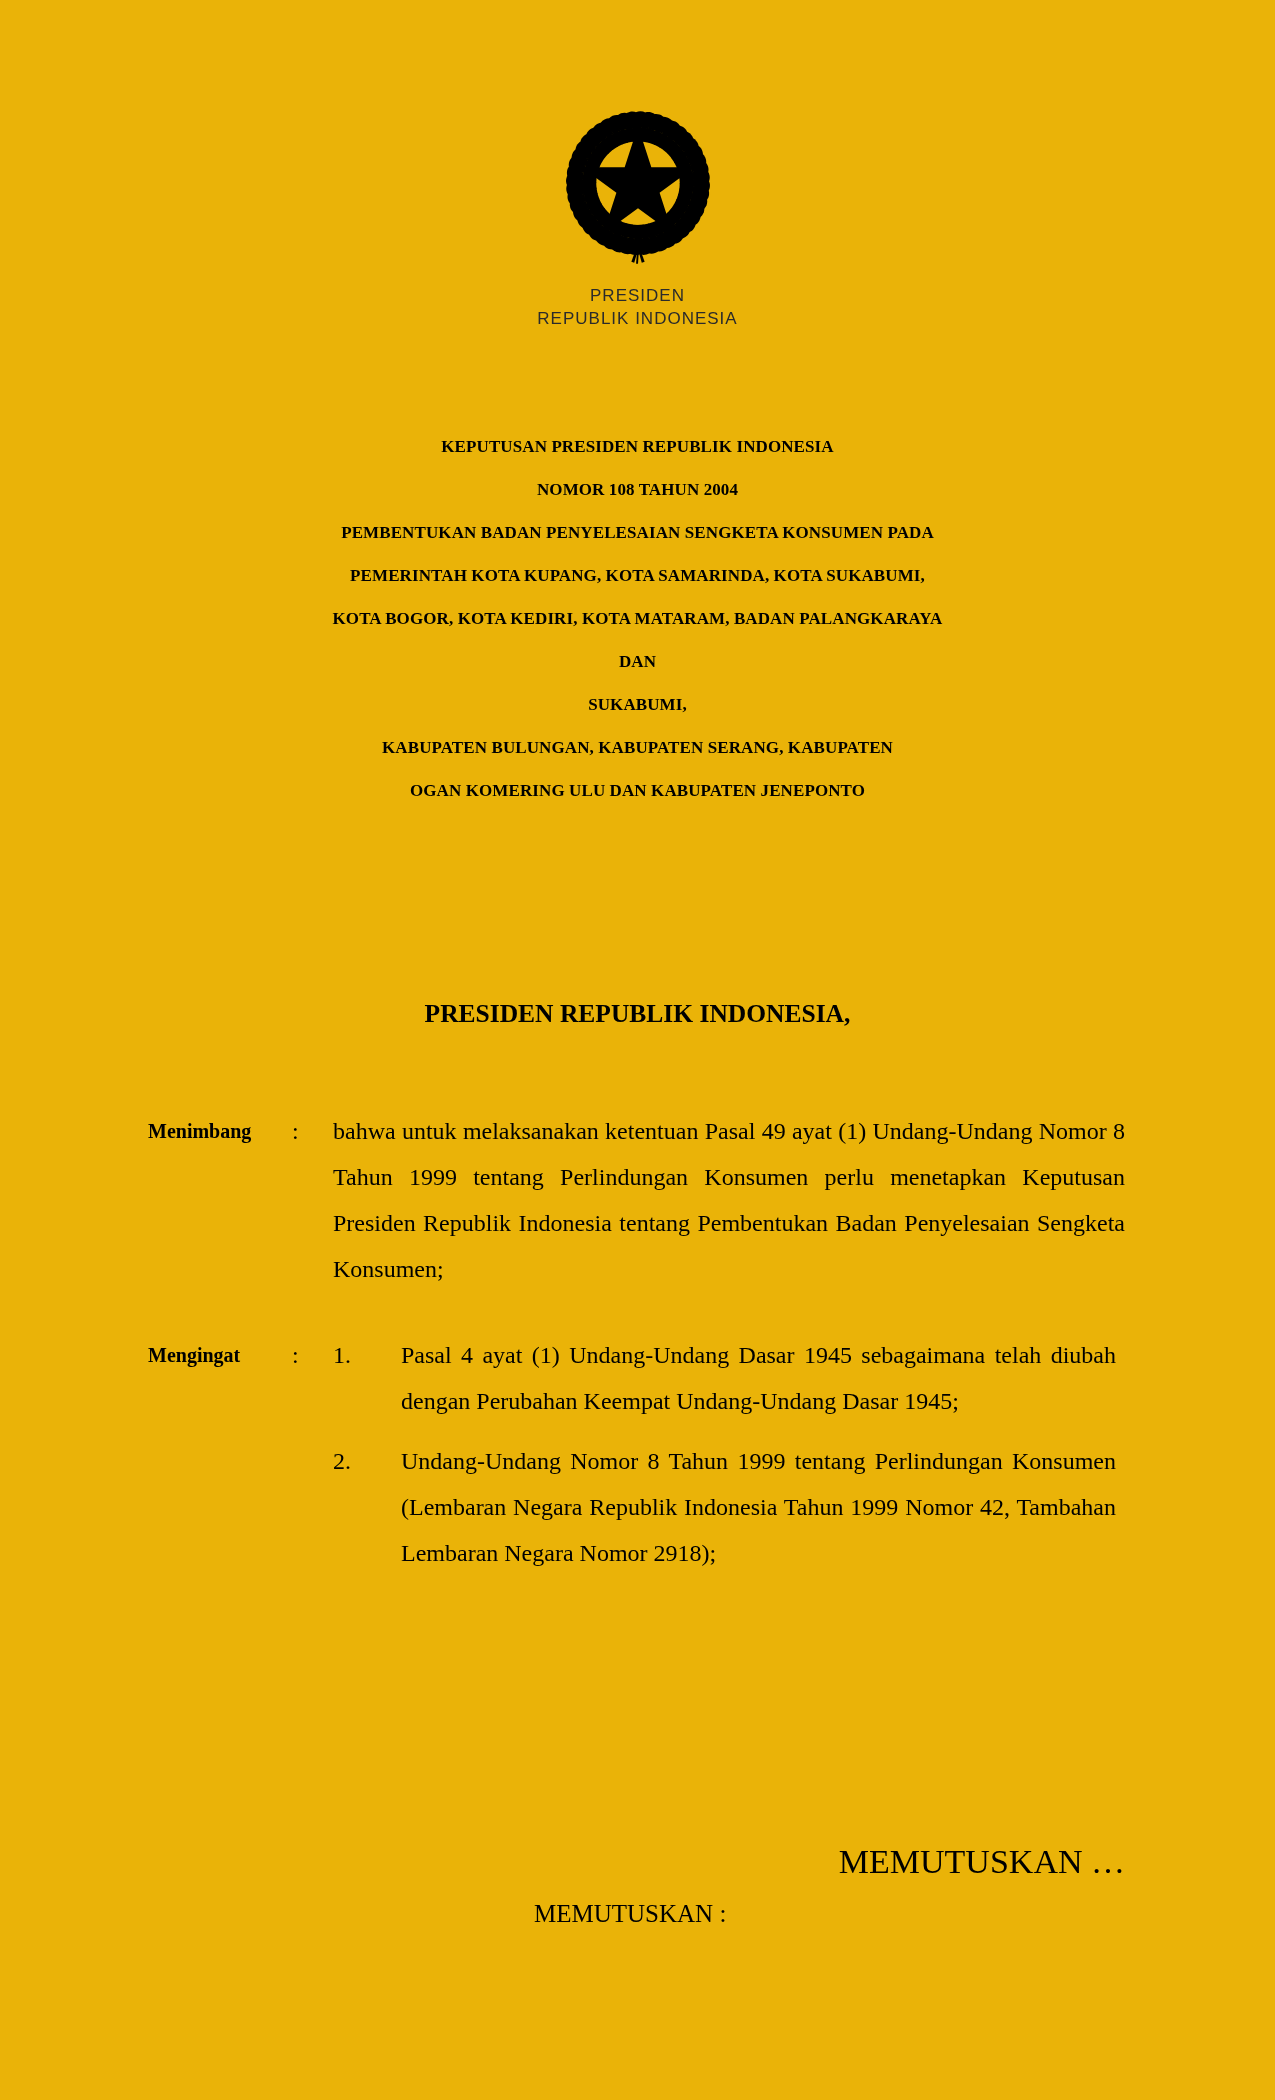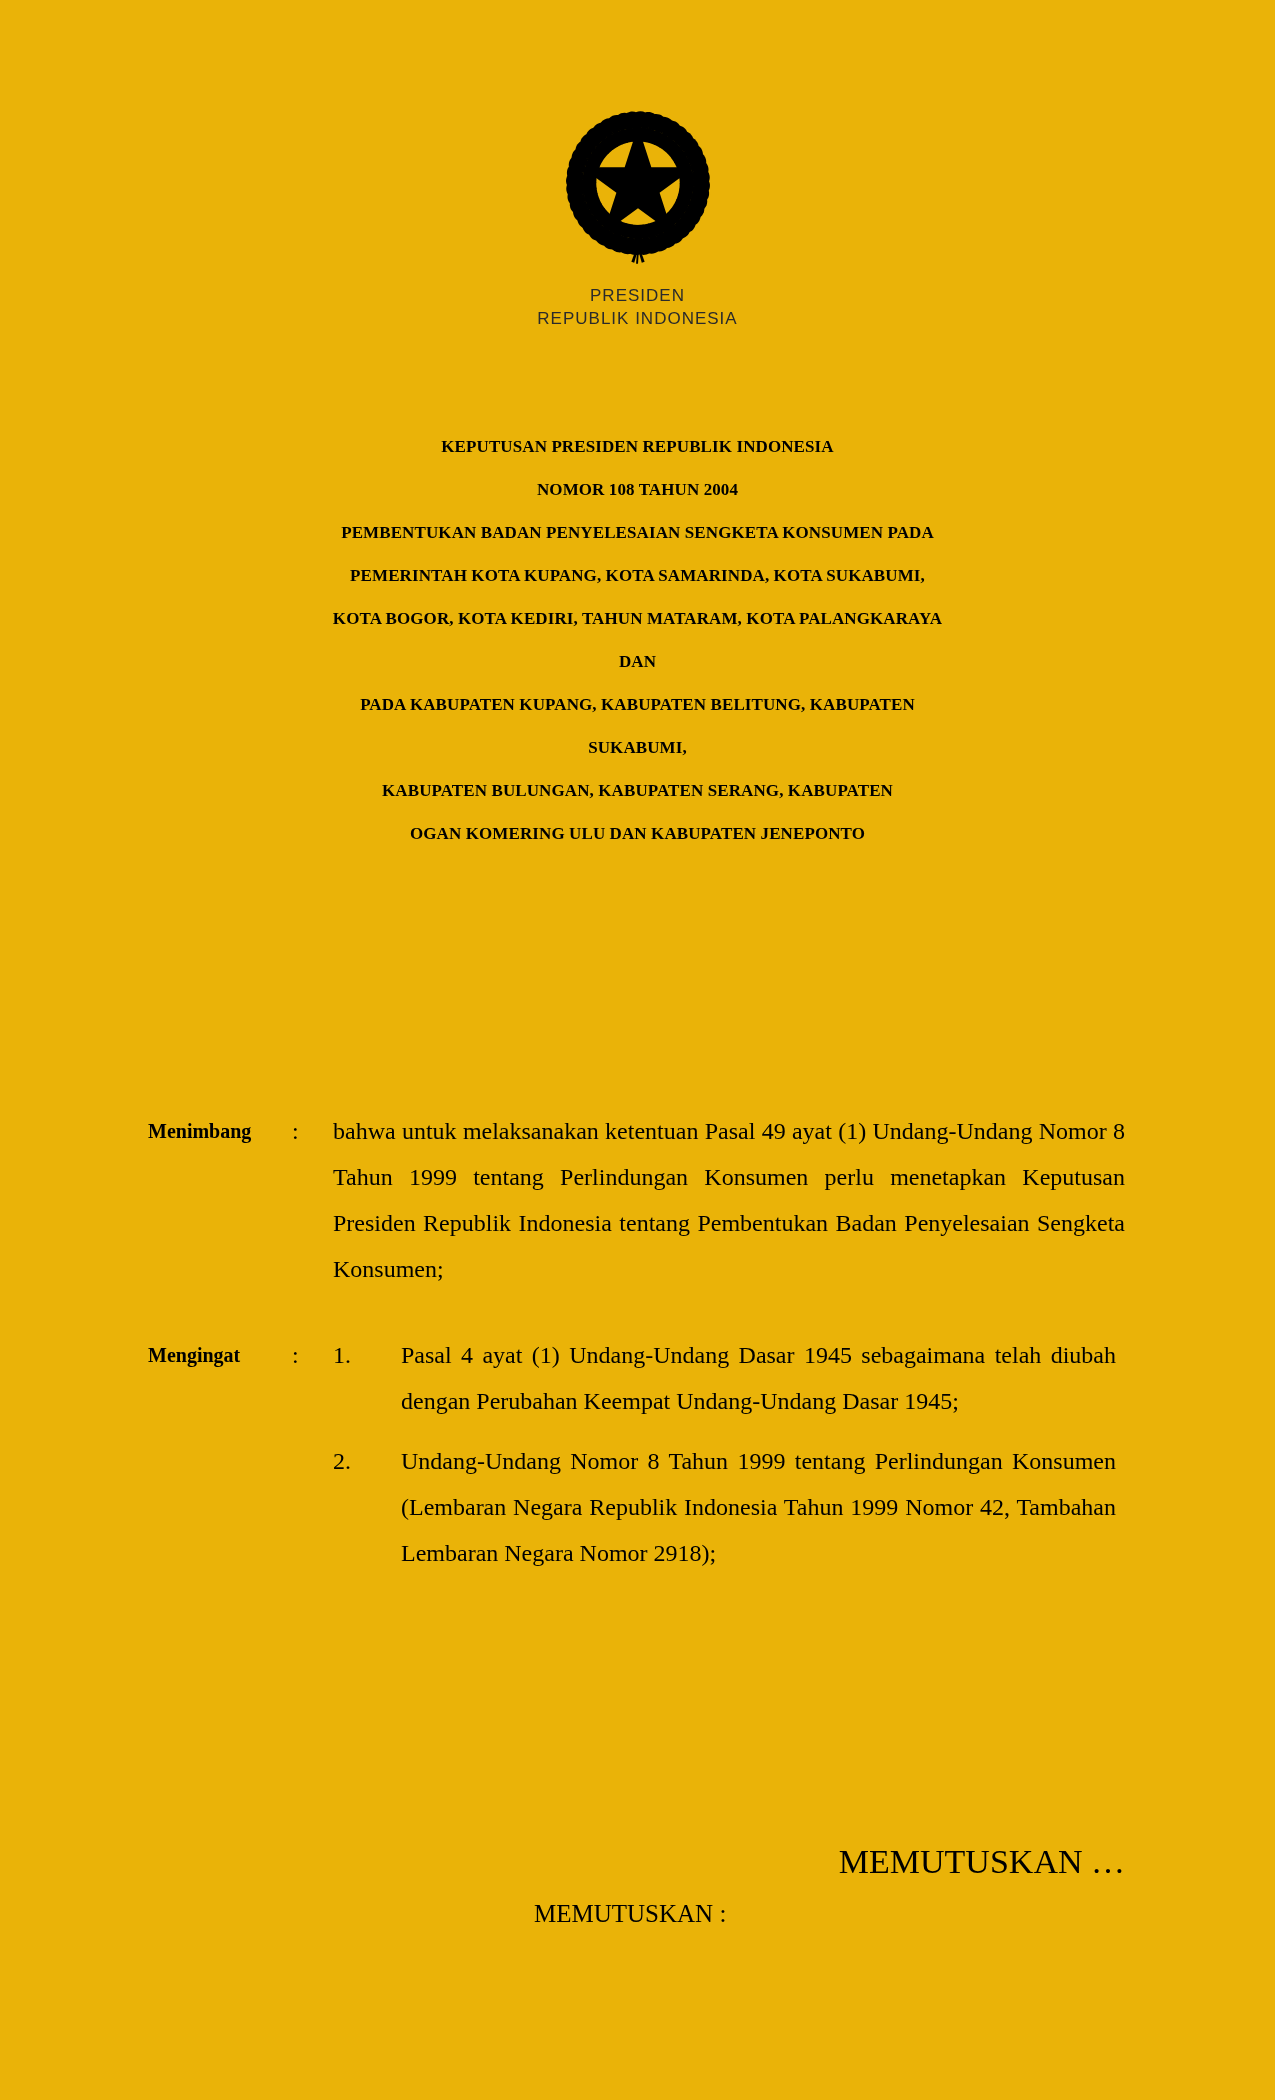"KOTA BOGOR, KOTA KEDIRI, TAHUN" div.title-line { text: TAHUN MATARAM, KOTA -> KOTA MATARAM, BADAN }
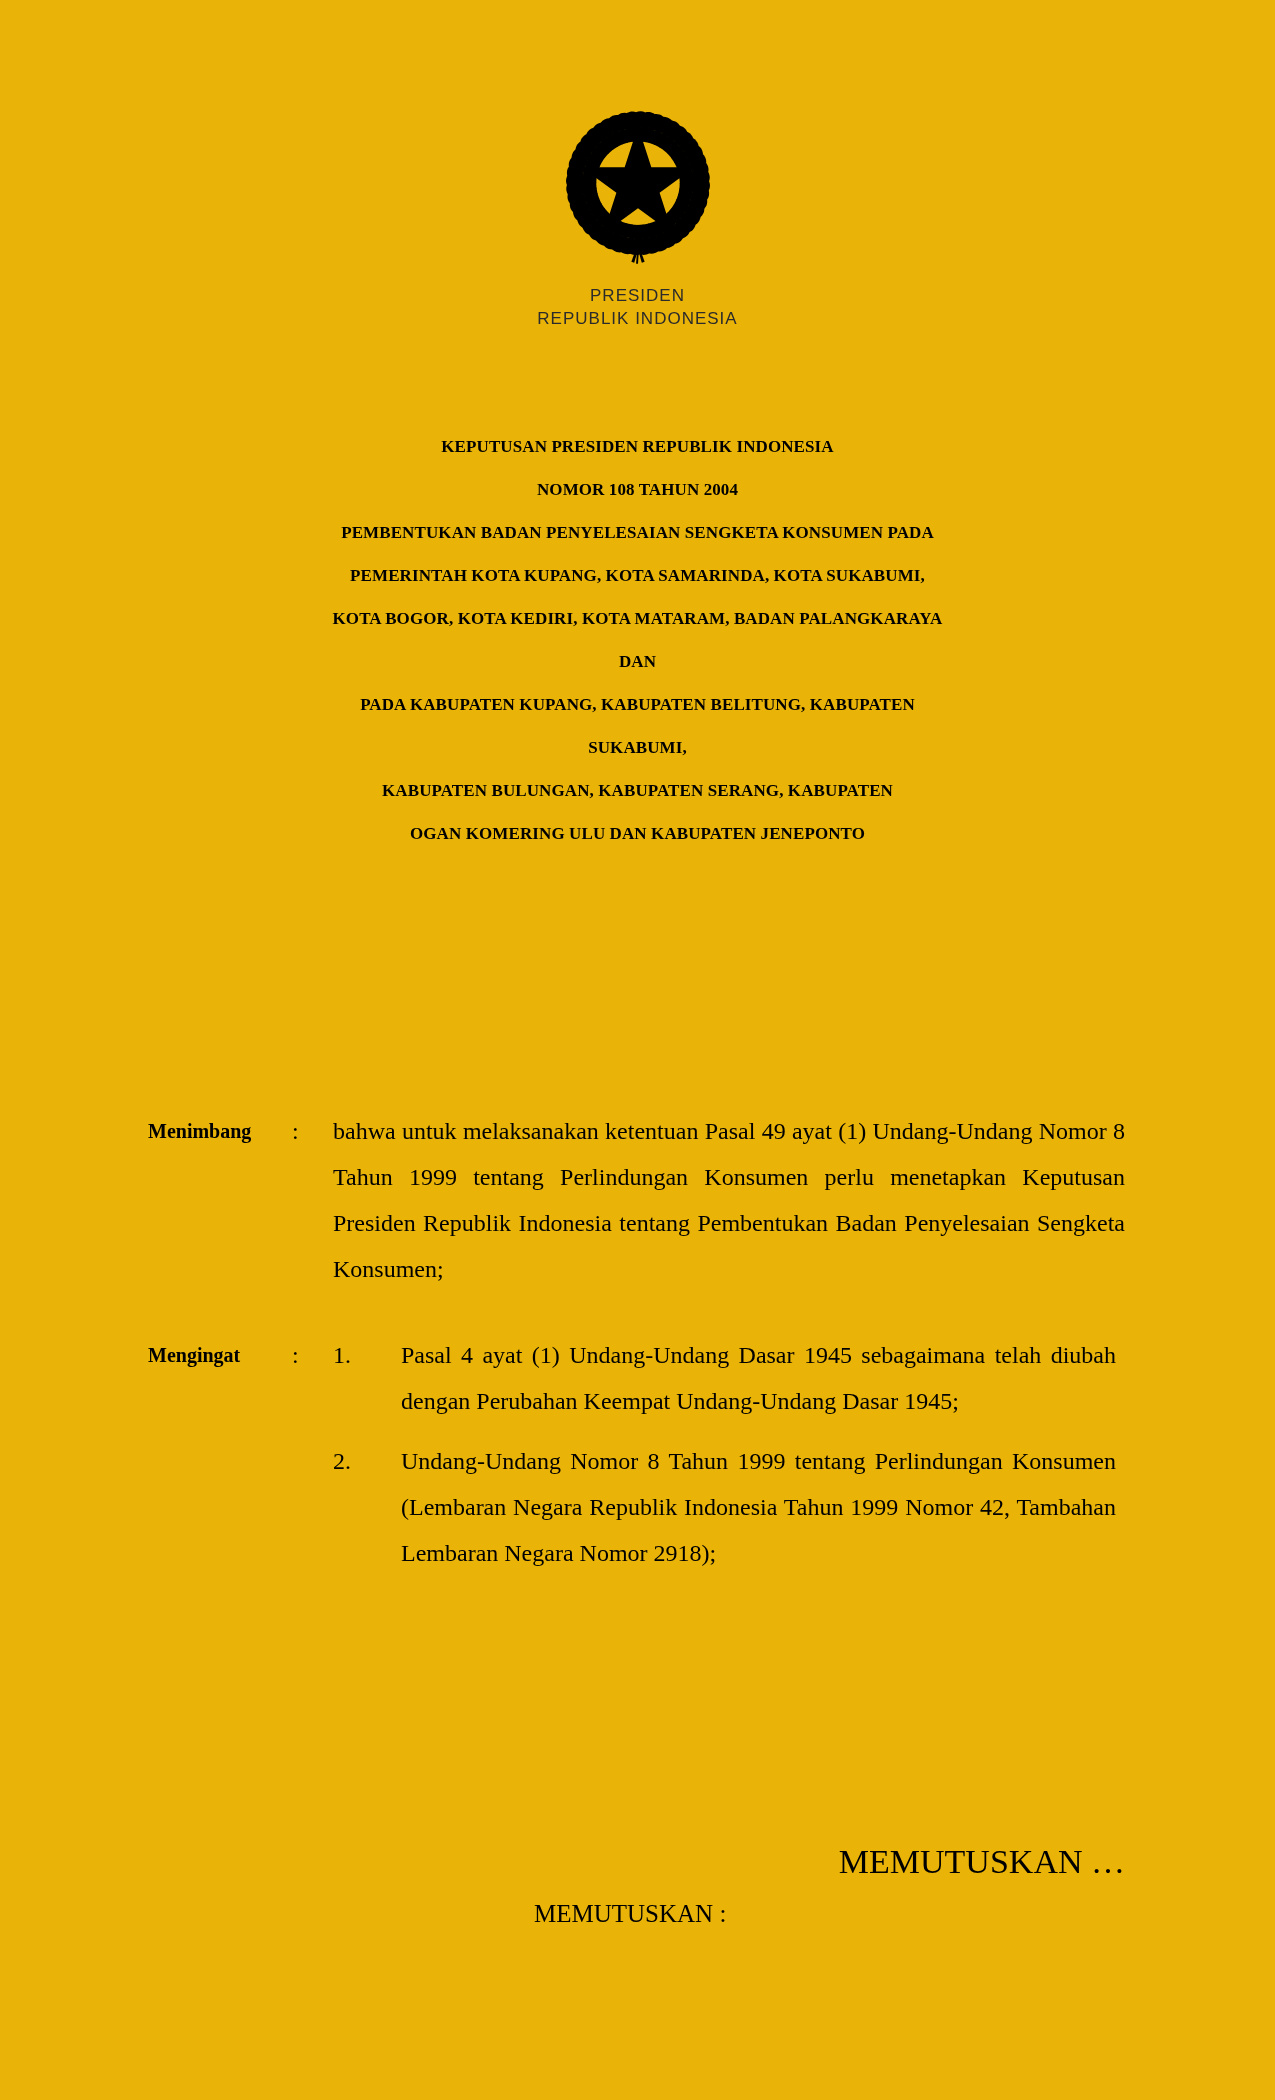"PADA KABUPATEN KUPANG, KABUPATEN" div.title-line { html: <div>PADA KABUPATEN KUPANG, KABUPATEN BELITUNG, KABUPATEN</div> -> none }
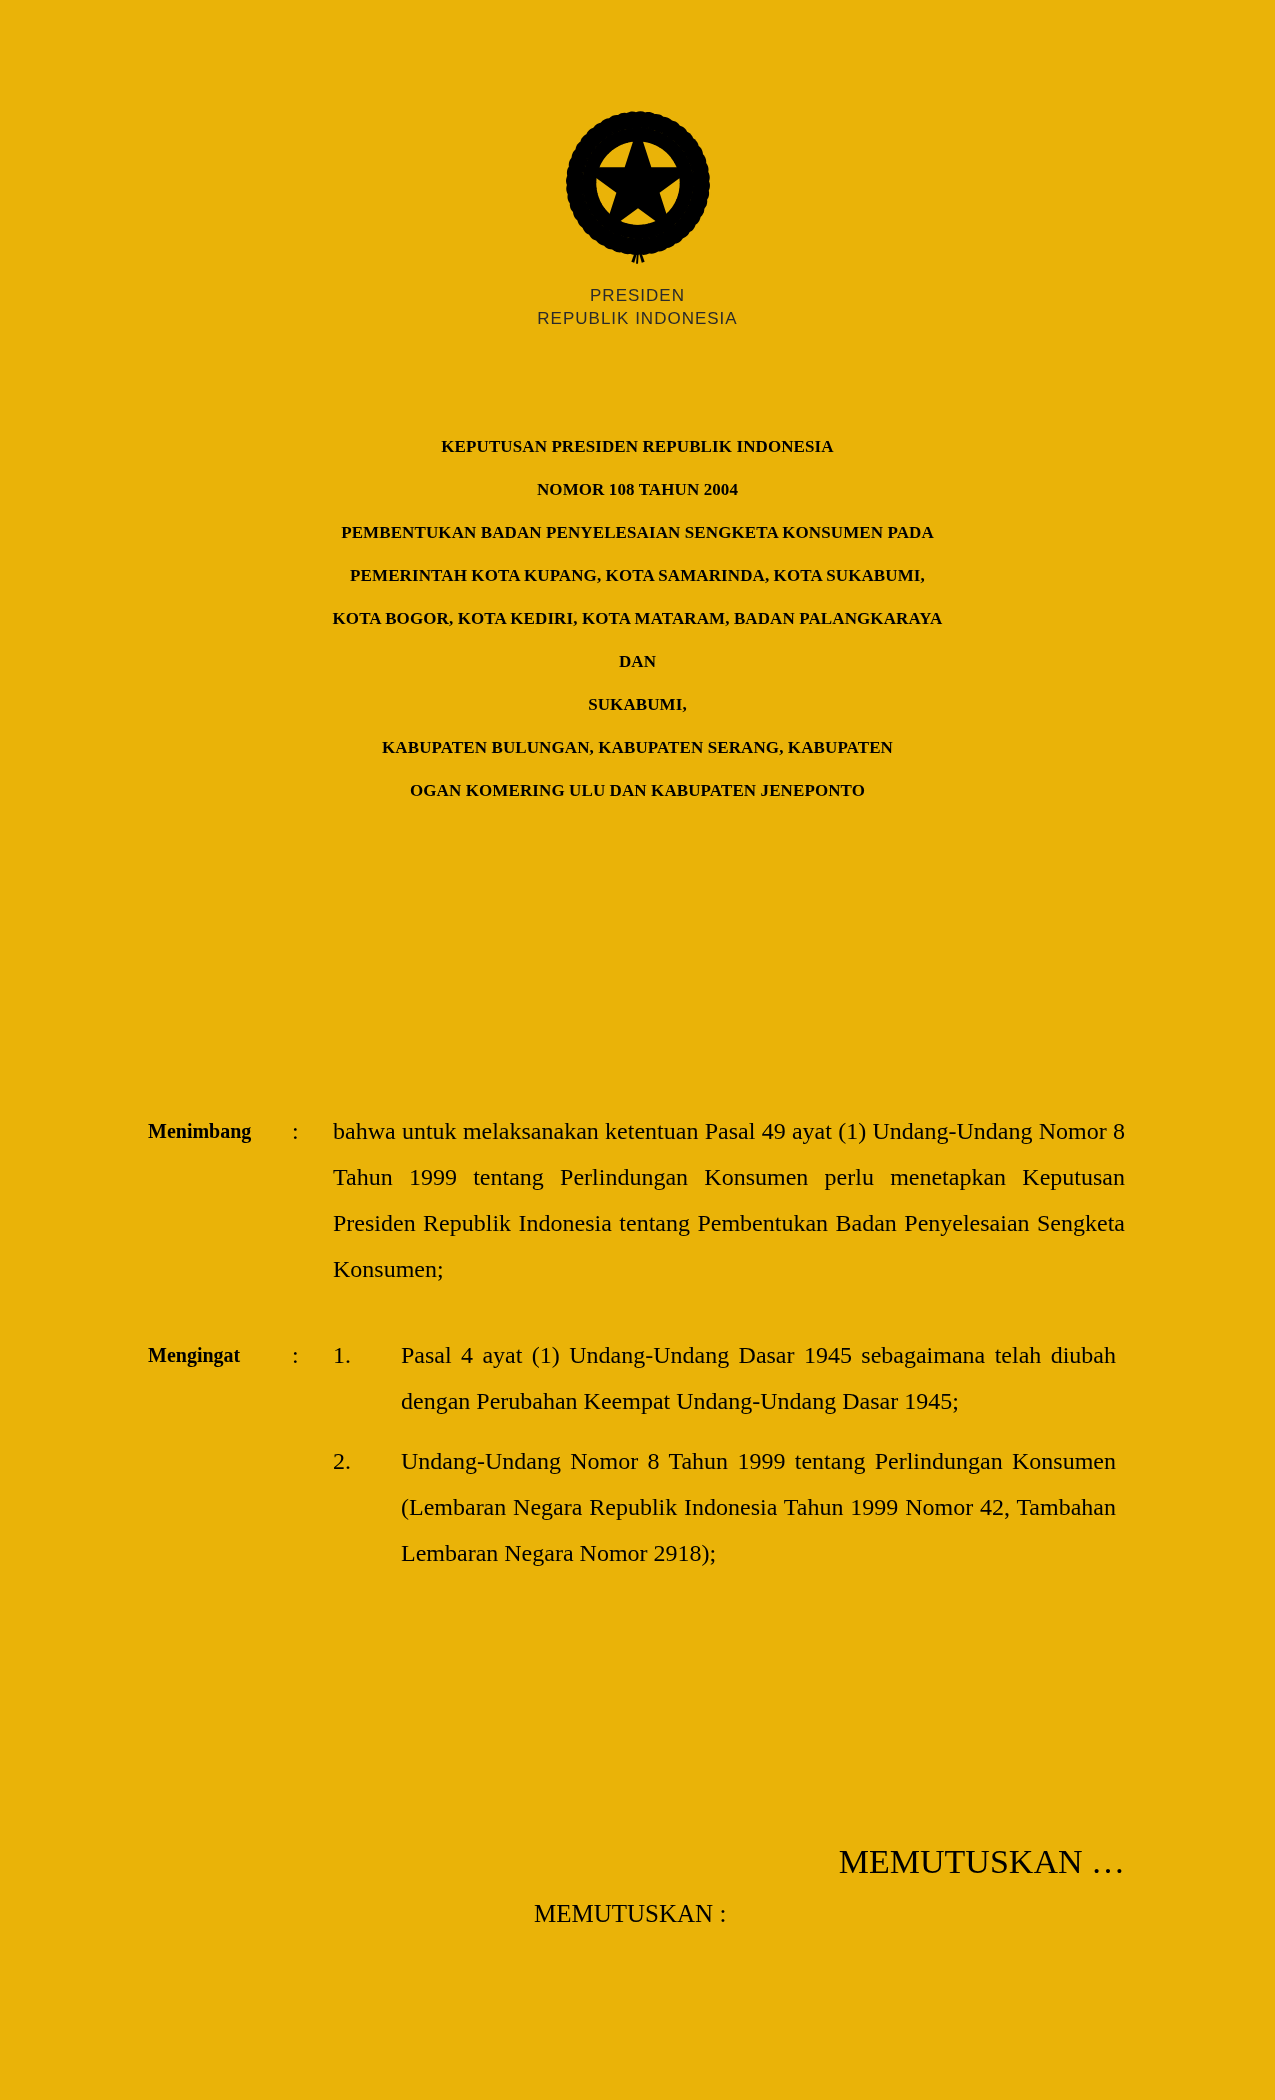"PRESIDEN REPUBLIK INDONESIA," div.presiden-heading { html: none -> <div>PRESIDEN REPUBLIK INDONESIA,</div> }
